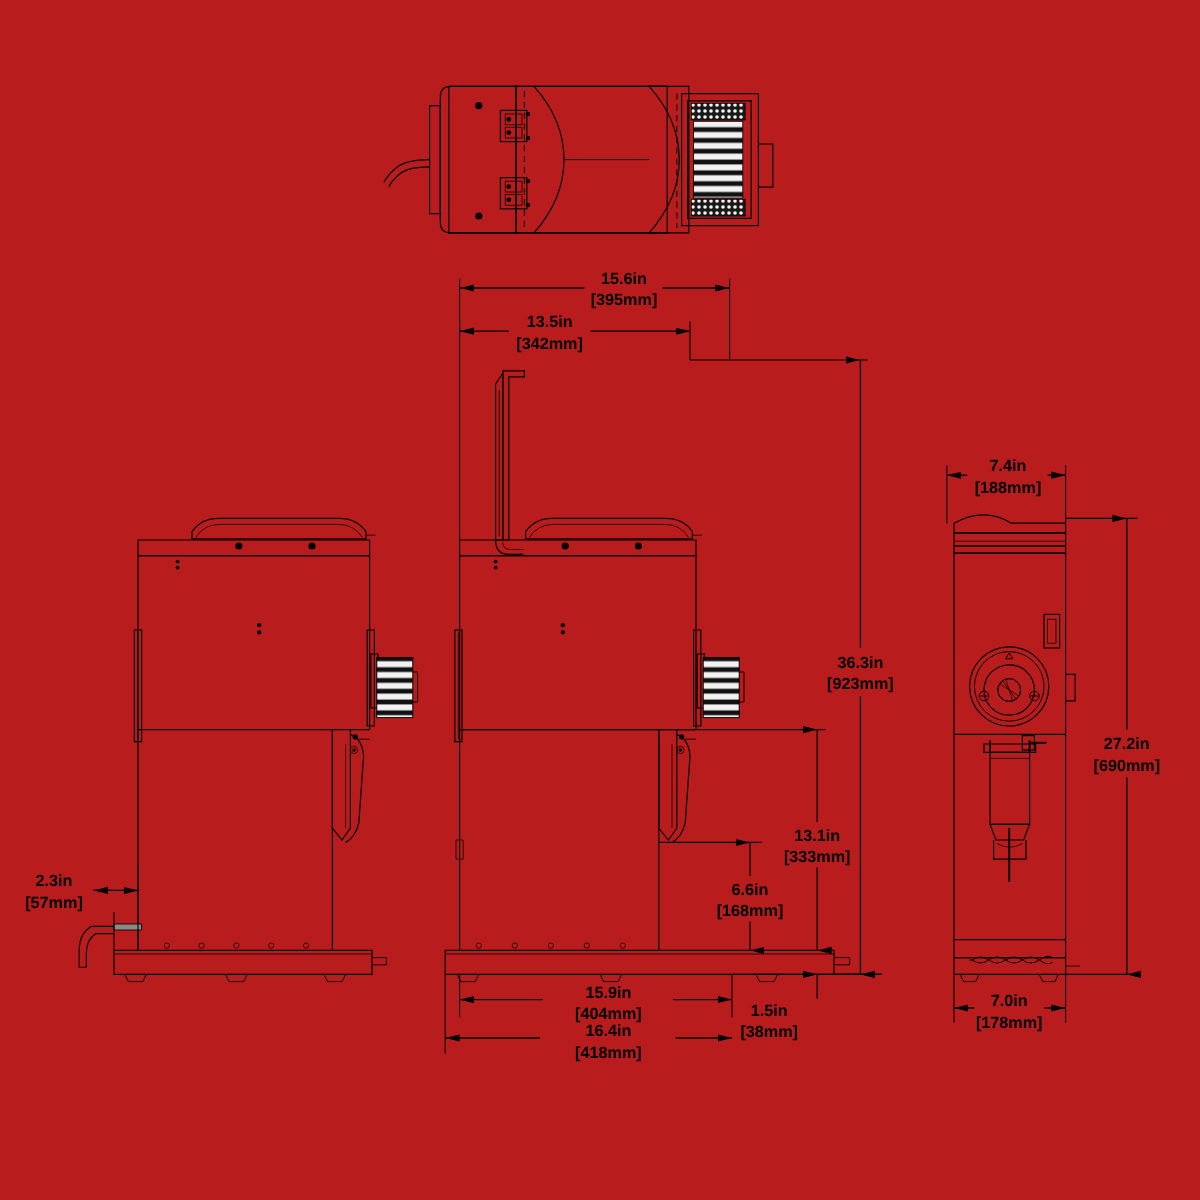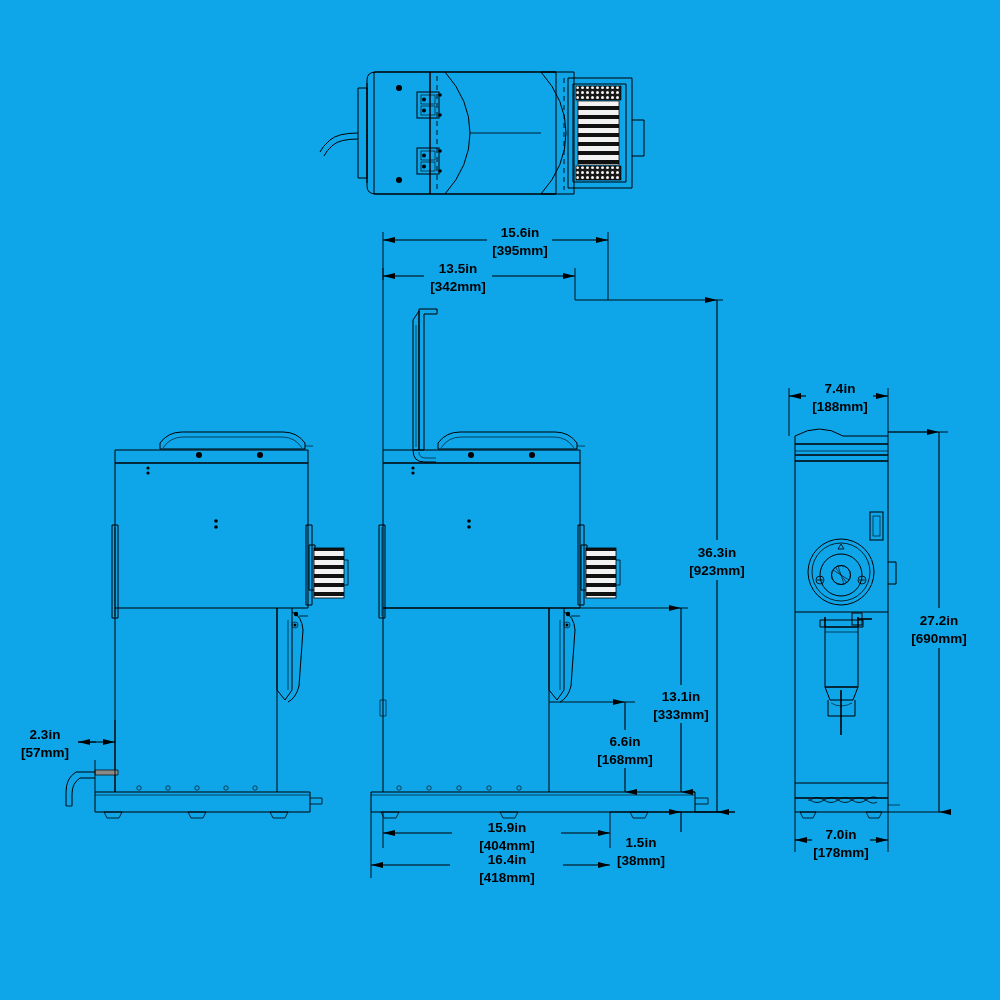"15.6in" #sheet { background: #0ea5e9 -> #b91c1c }
